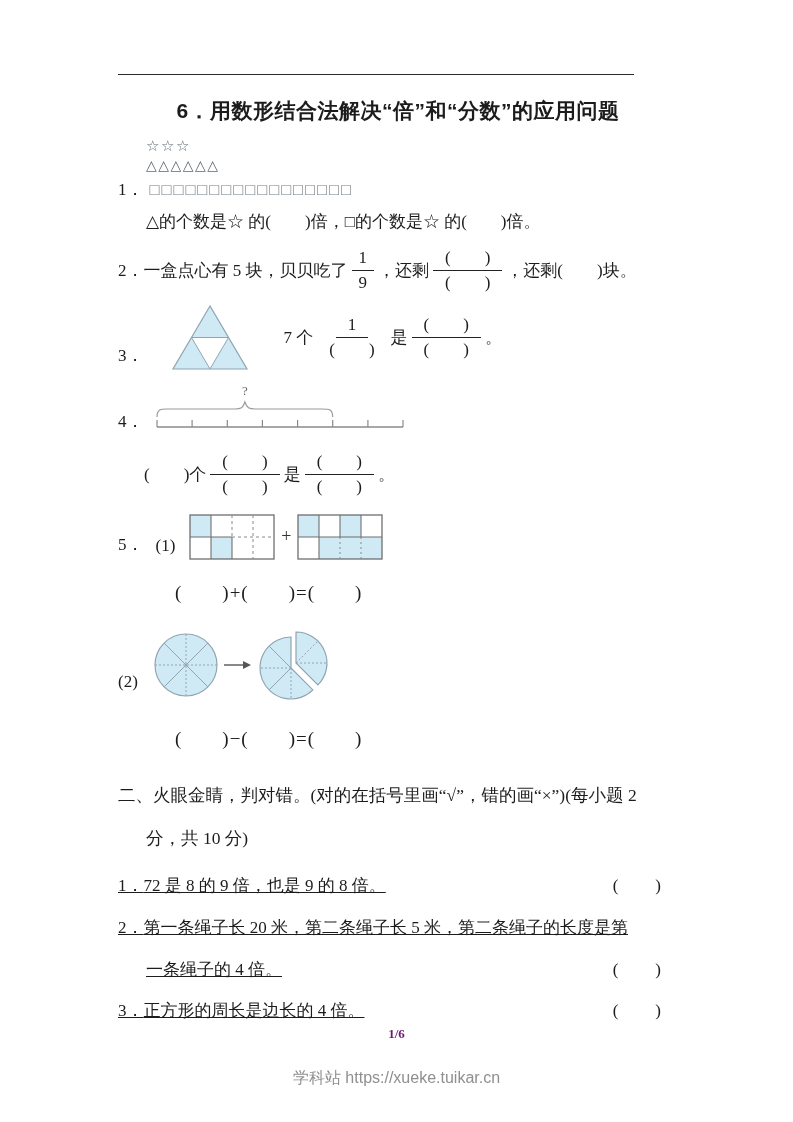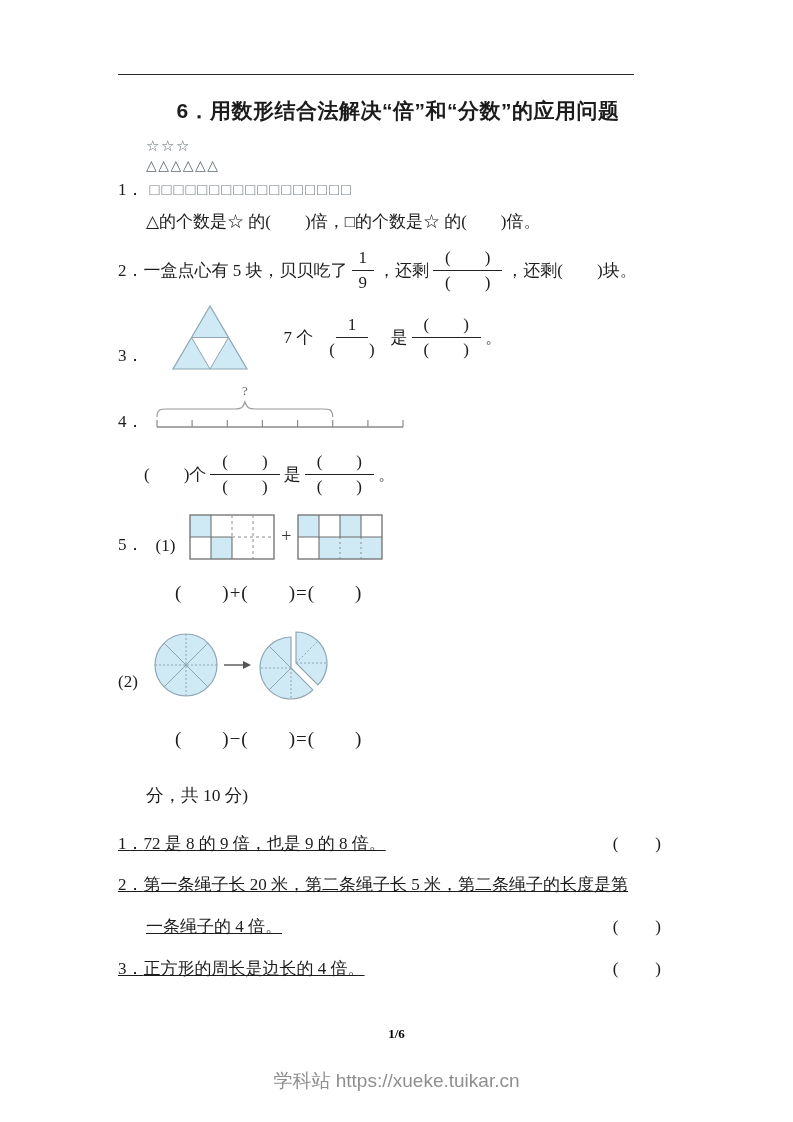"二、火眼金睛，判对错。(对的在括号里画“√”，错的画“×”)(每小题 2" div { html: none -> <div>二、火眼金睛，判对错。(对的在括号里画“√”，错的画“×”)(每小题 2</div> }
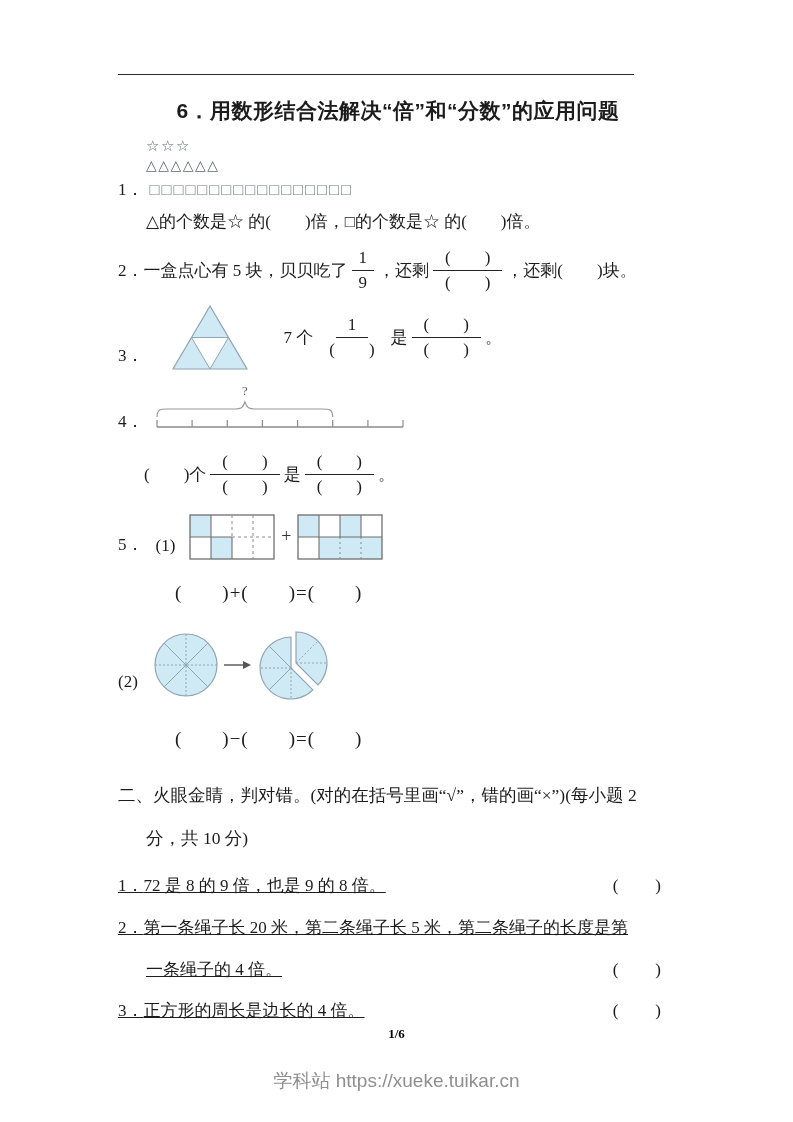"1/6" .page-num { color: #000000 -> #701a75 }
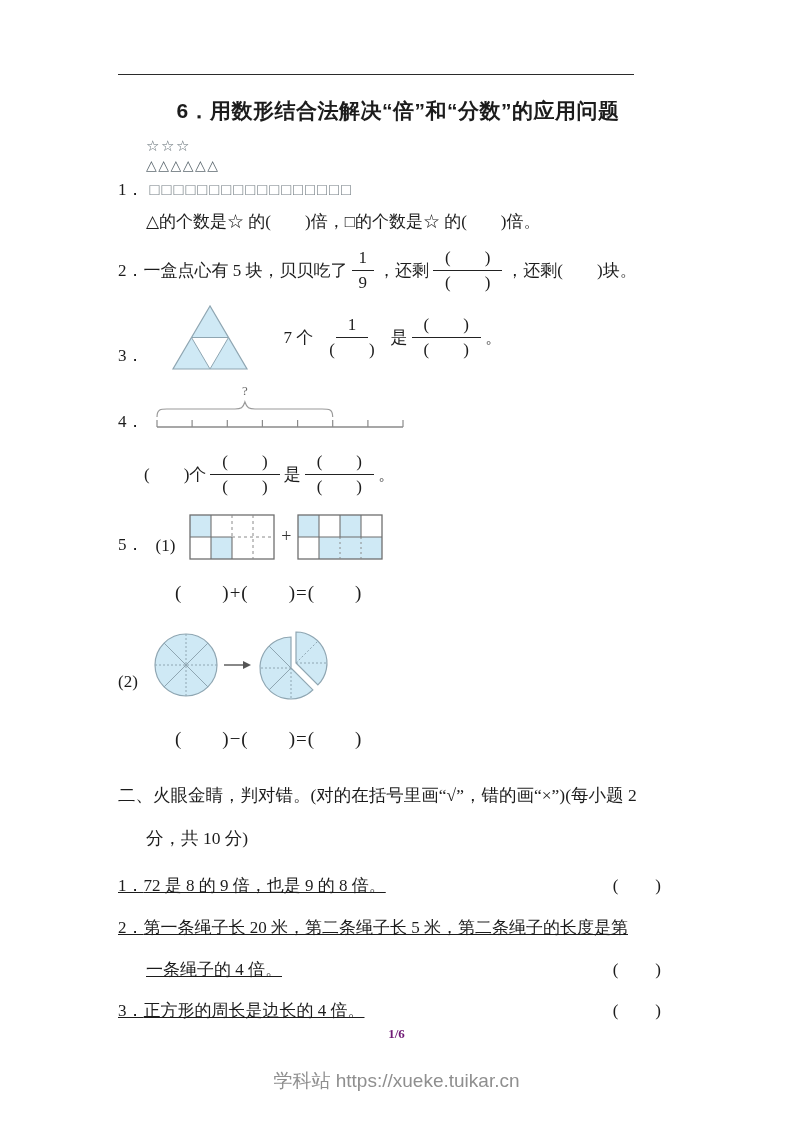"学科站 https://xueke.tuikar.cn" .watermark { font-size: 19px -> 16px }
